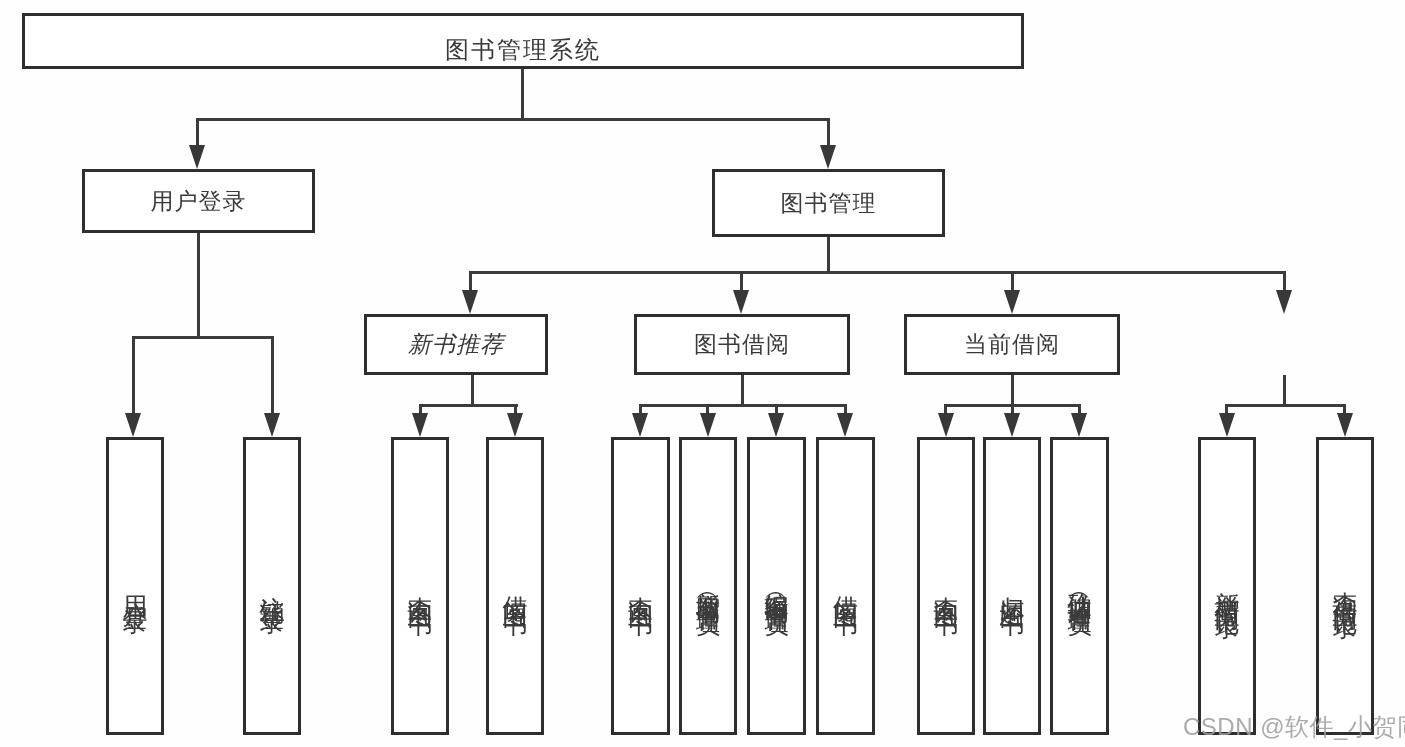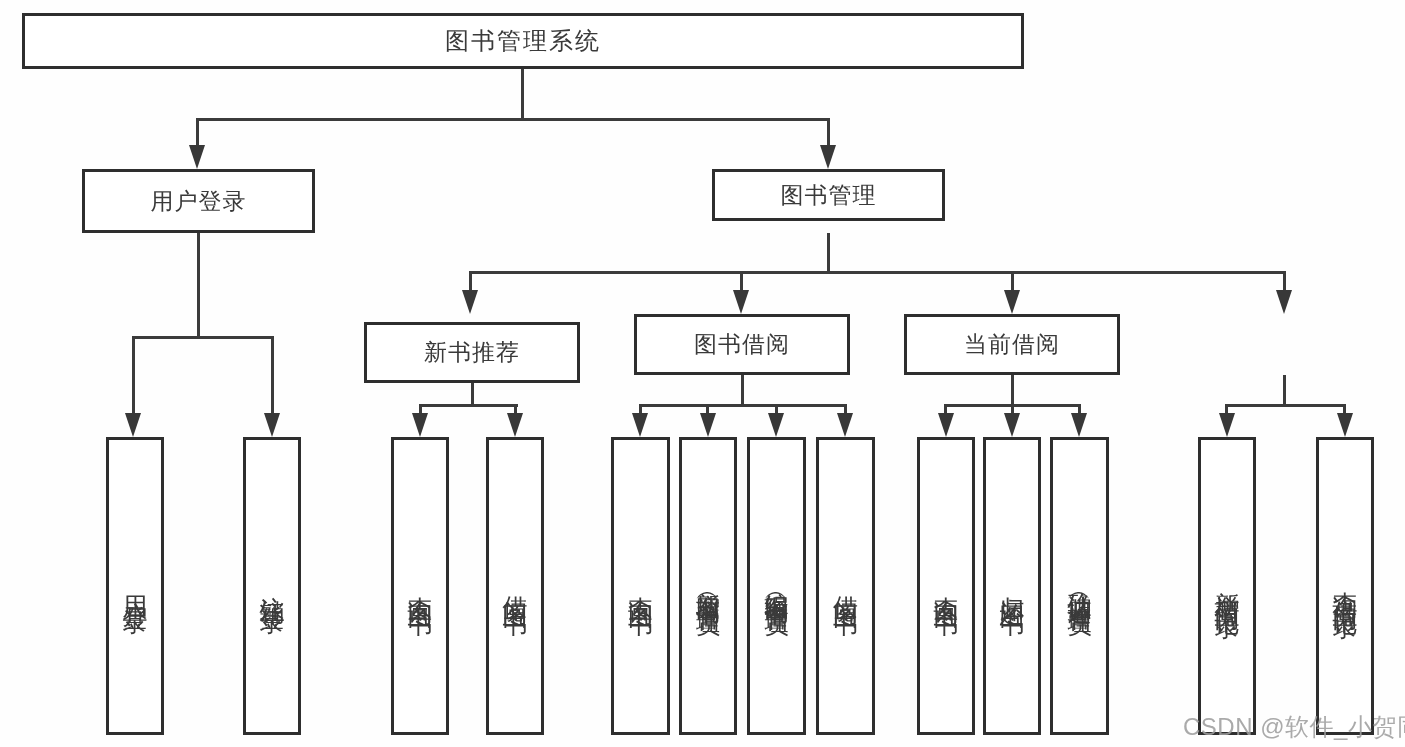"图书管理系统" .title-box { align-items: none -> flex-end }
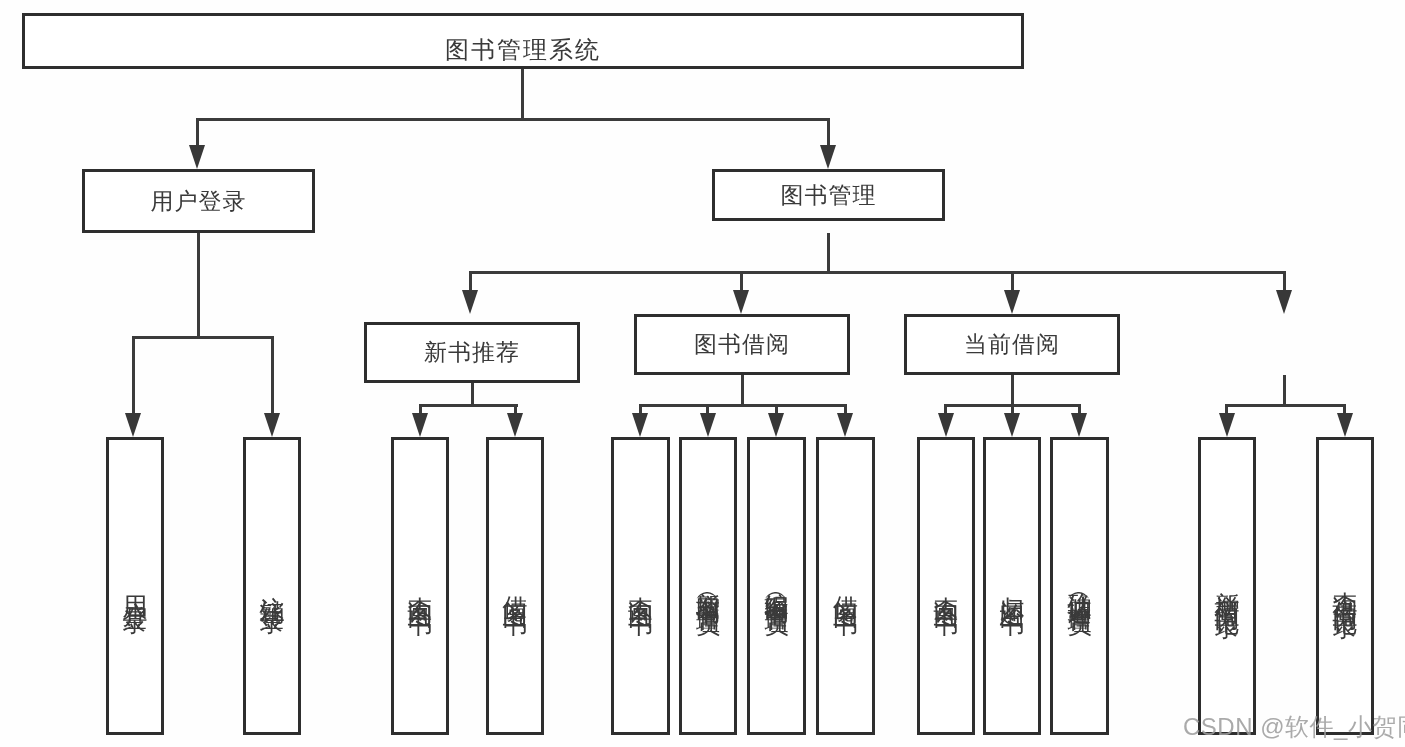"图书管理" div.box { height: 52px -> 68px }
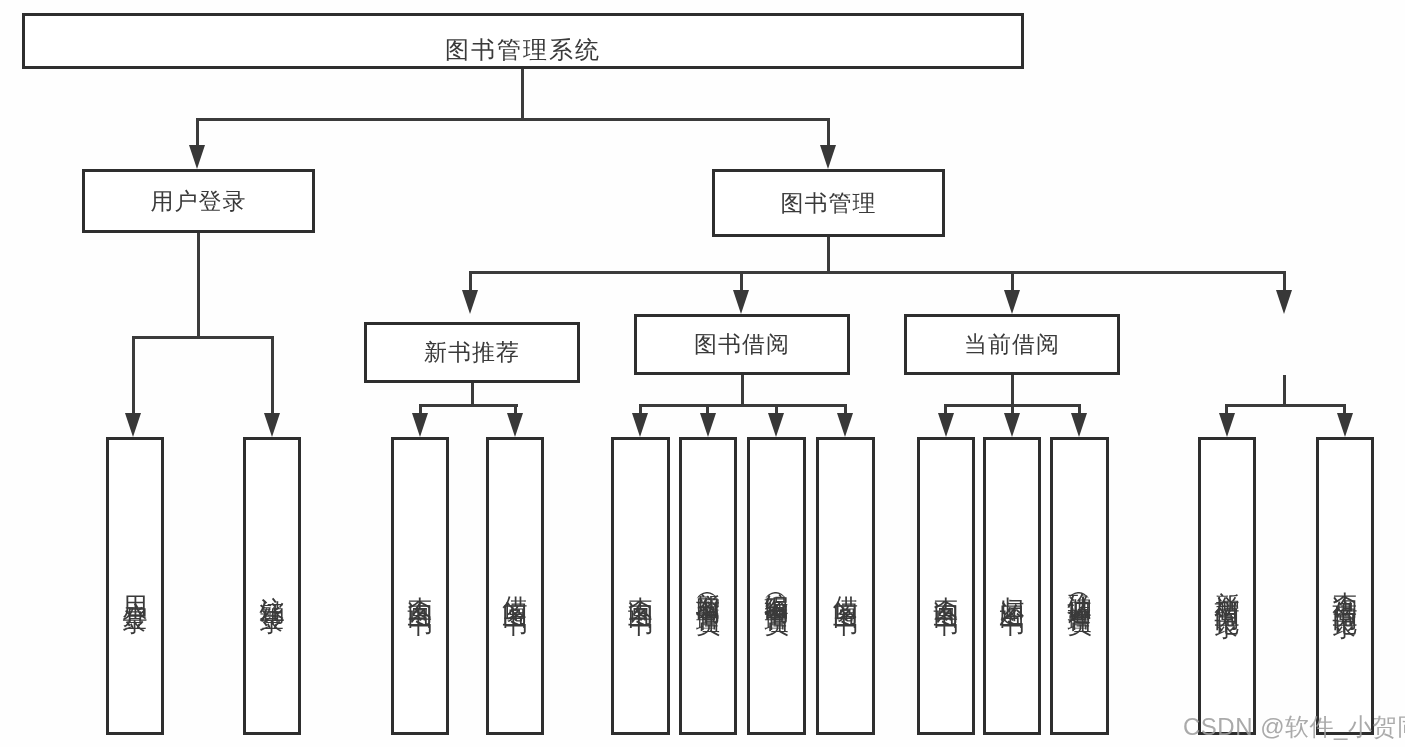"新书推荐" div.box { font-style: none -> italic; top: 322px -> 314px; width: 216px -> 184px }
